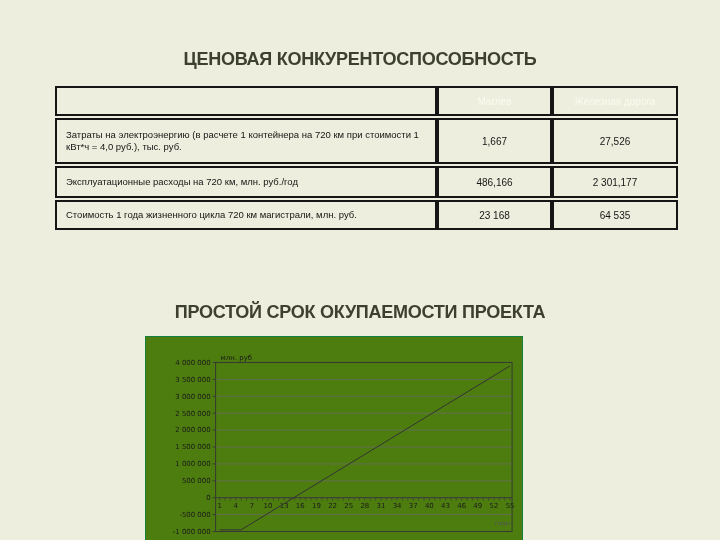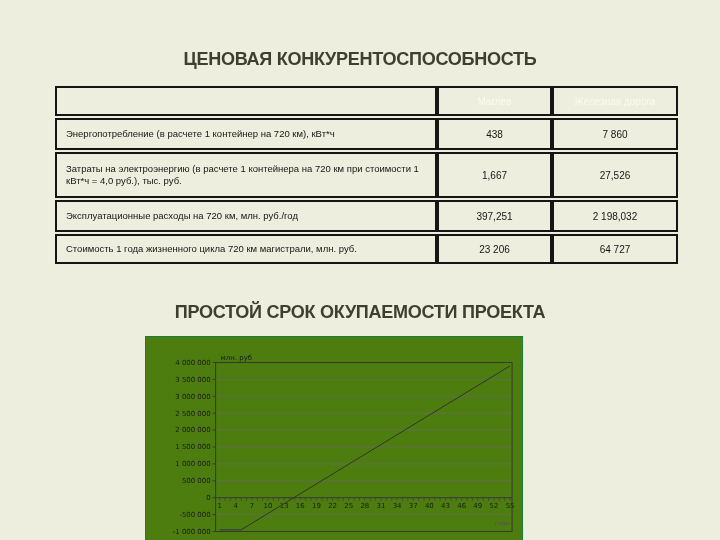"Энергопотребление (в расчете 1 контейнер" tr.r1 { html: <tr> <td>Энергопотребление (в расчете 1 контейнер на 720 км), кВт*ч</td> <td>438</td> <td>7 860</td> </tr> -> none }
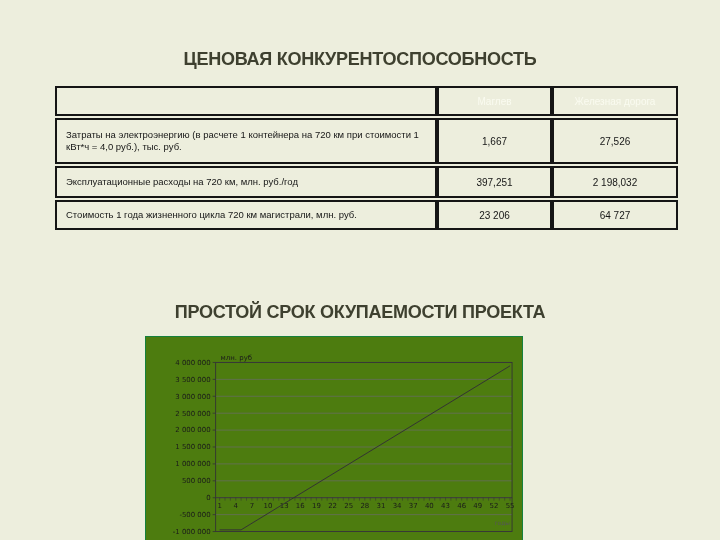"397,251" td.val { text: 397,251 -> 486,166 }
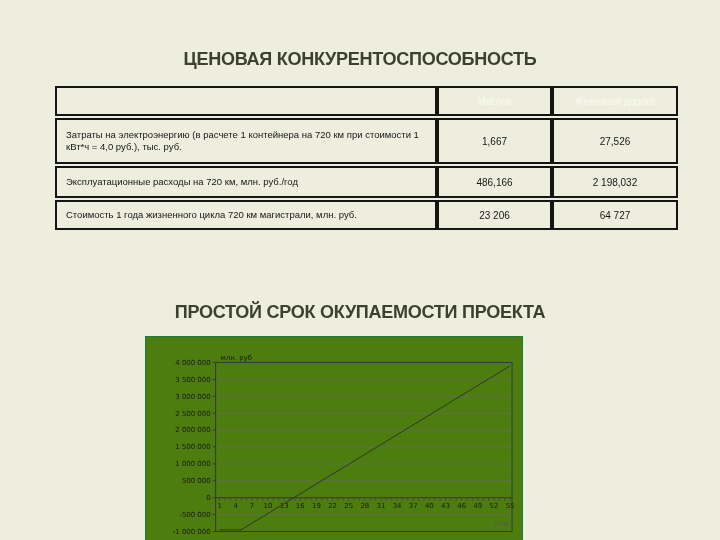"2 198,032" td.val { text: 2 198,032 -> 2 301,177 }
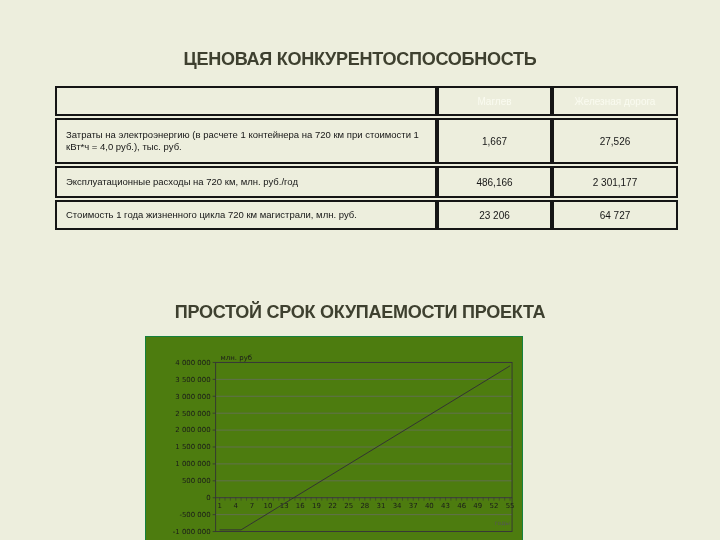"23 206" td.val { text: 23 206 -> 23 168 }
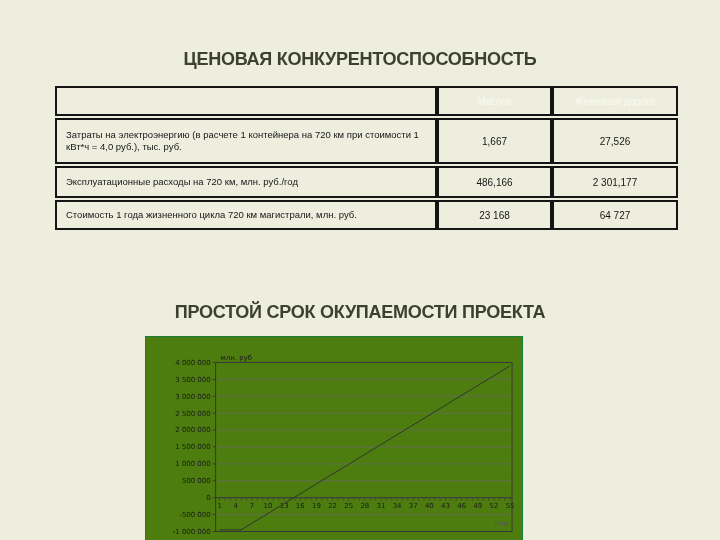"64 727" td.val { text: 64 727 -> 64 535 }
